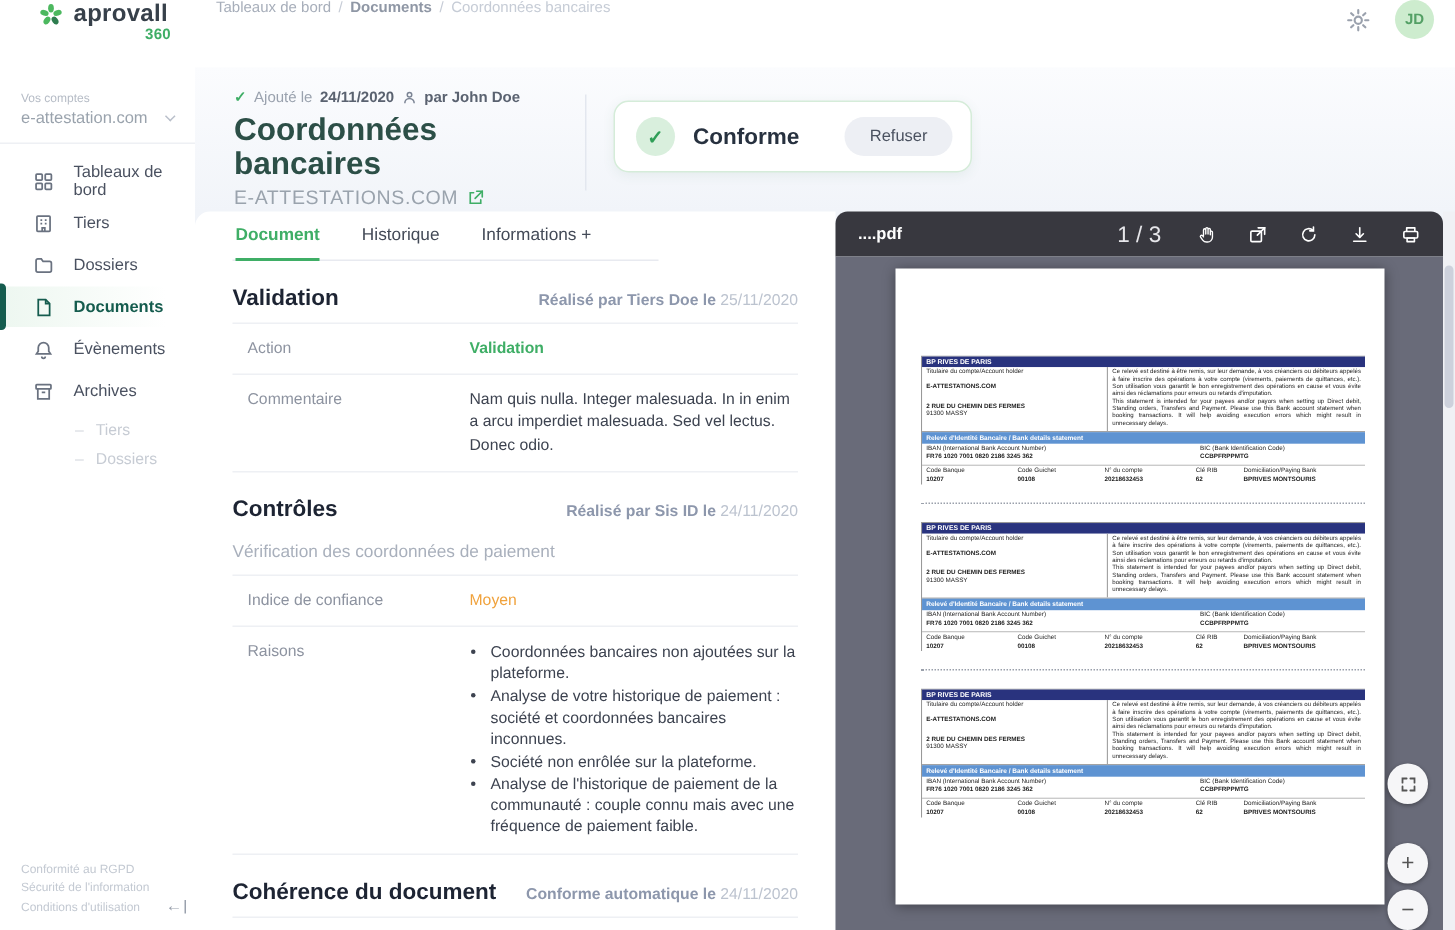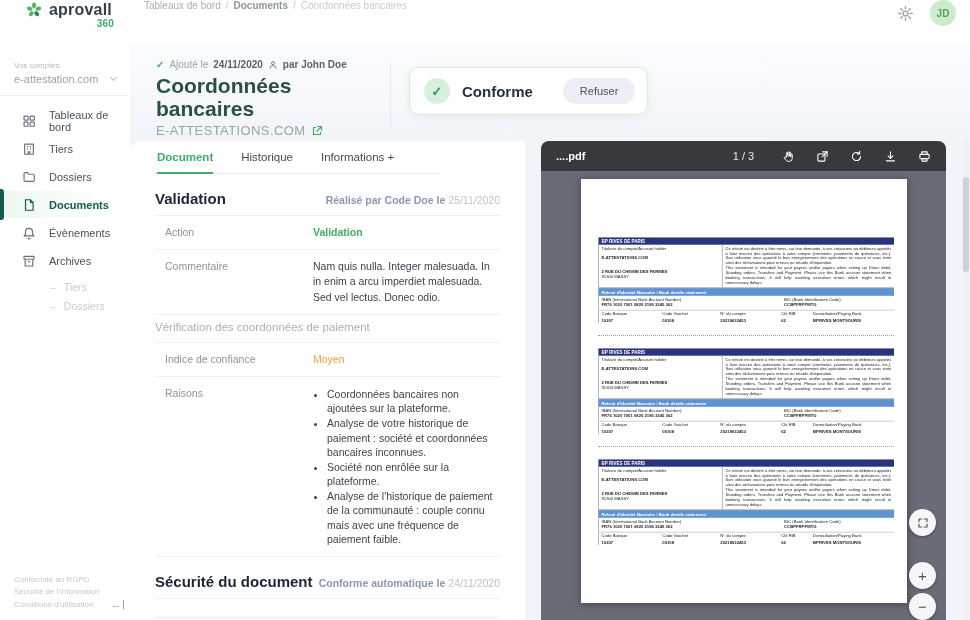"Document" .content-row { gap: 16px -> none }
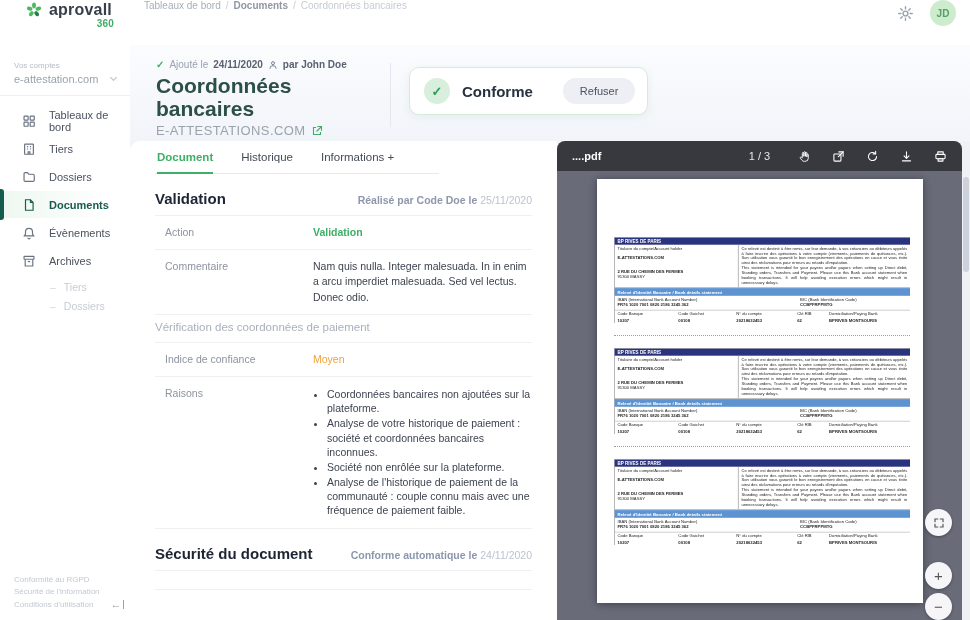"1 / 3" .pdf-page-indicator { font-size: 11px -> 15px }
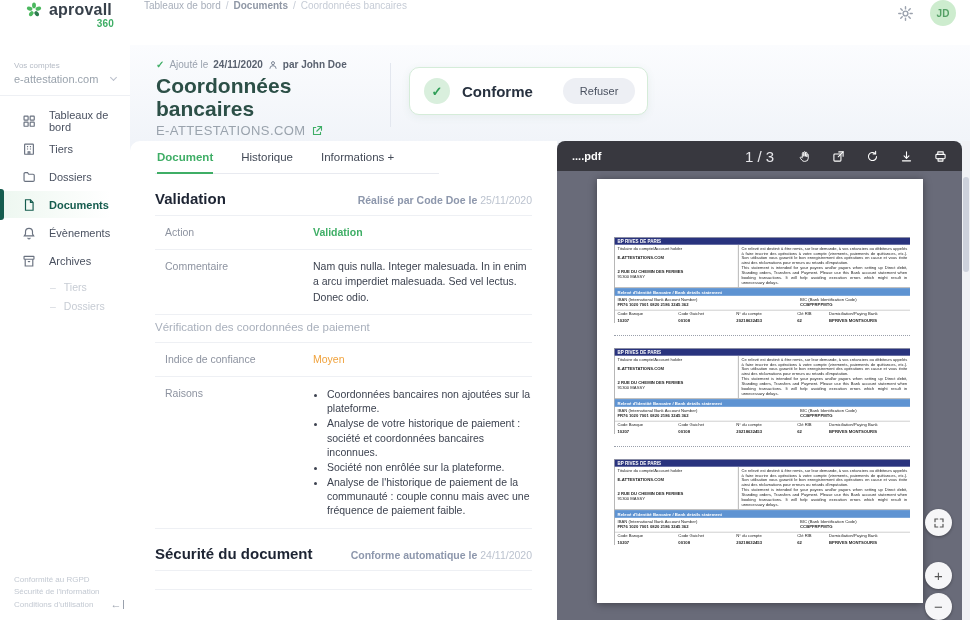"Réalisé par Code Doe le" span.meta-b { text: Code -> Tiers }
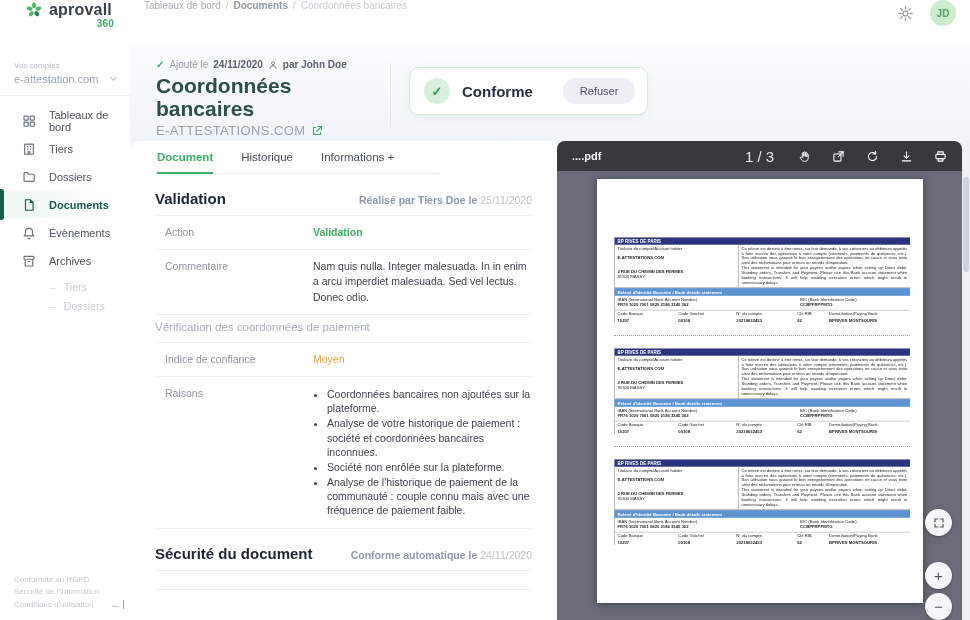"Contrôles" div.sec-head { html: none -> <div> <span>Contrôles</span> <span> <span>Réalisé par Sis ID le</span> <span>24/11/2020</span> </span> </div> }
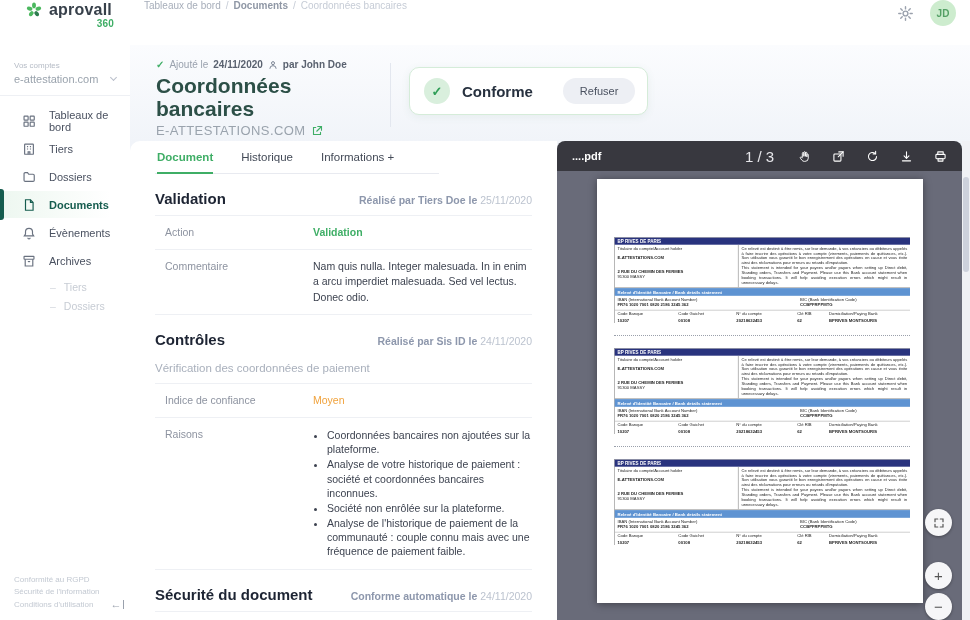"Sécurité du document" span.sec-title { text: Sécurité -> Cohérence }
